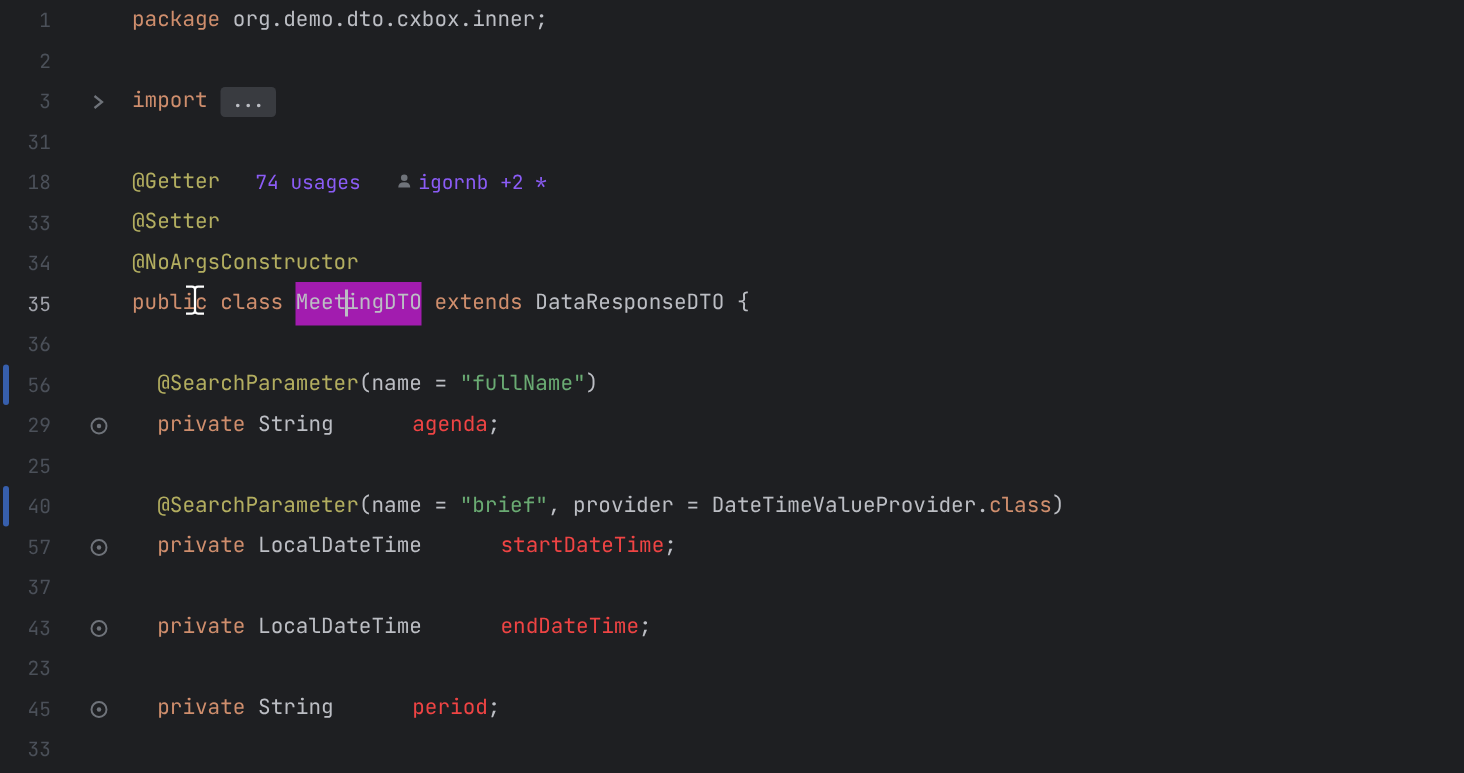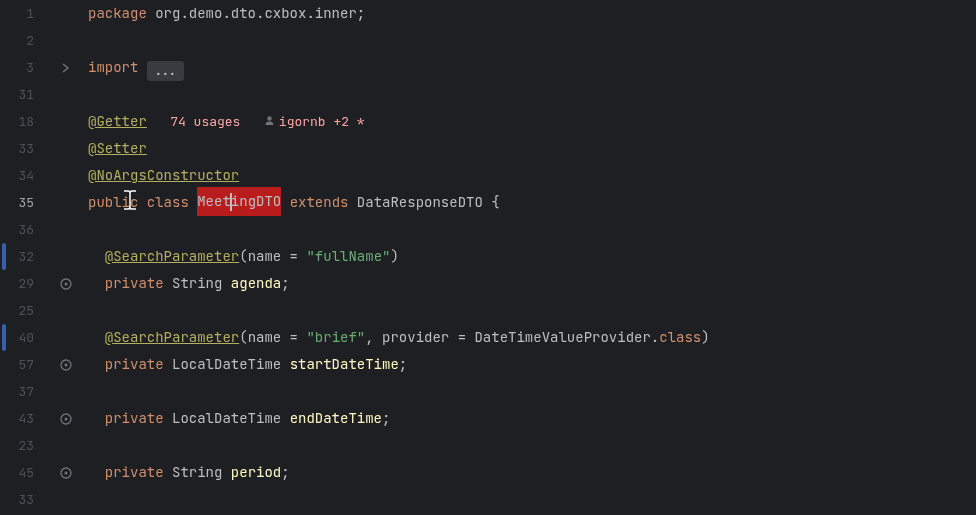"package" .code-line { align-items: flex-end -> center }
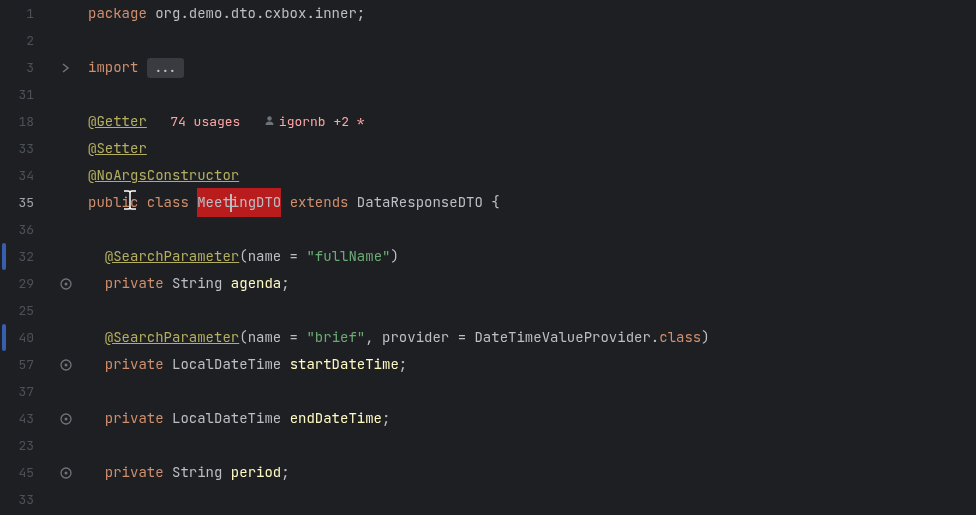"@Getter" .annotation { text-decoration: underline -> none }
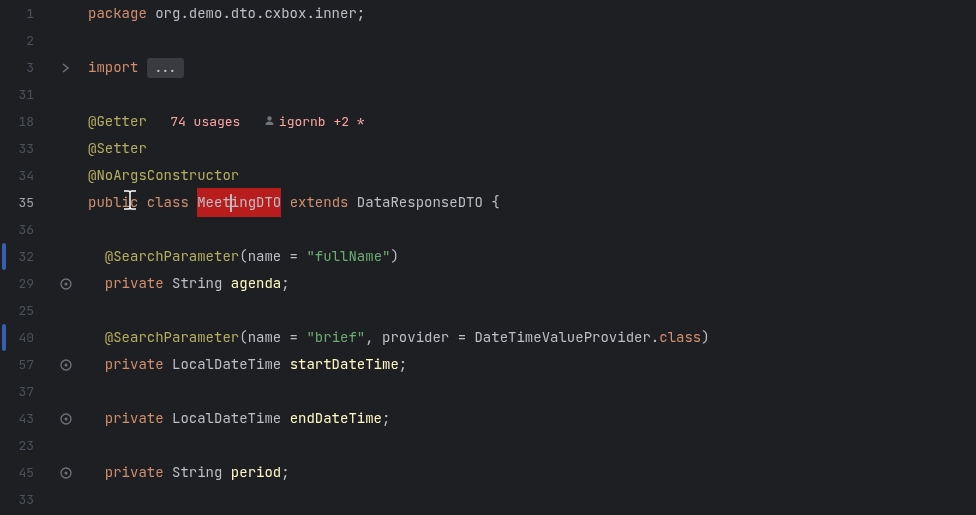"74 usages" .hint-text { color: #fca5a5 -> #8b5cf6 }
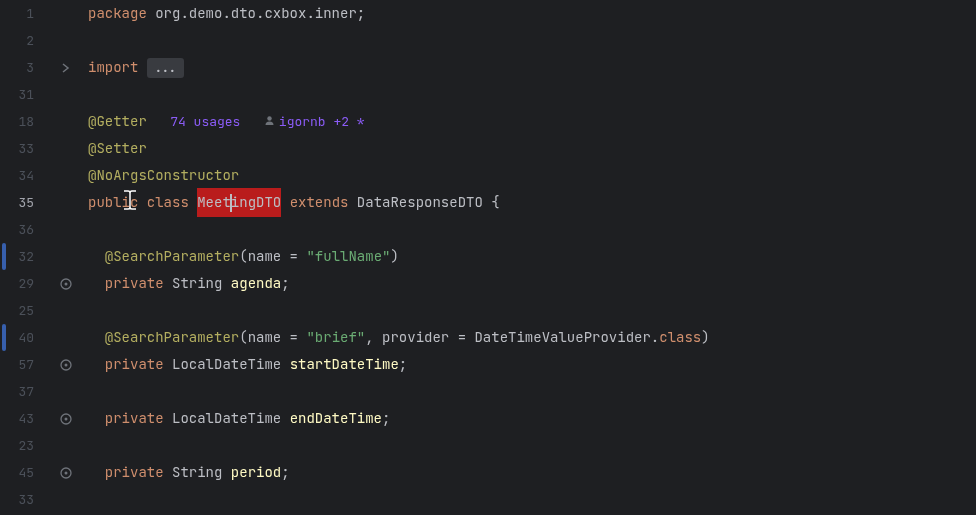"MeetingDTO" .highlighted-class { background: #b91c1c -> #a21caf }
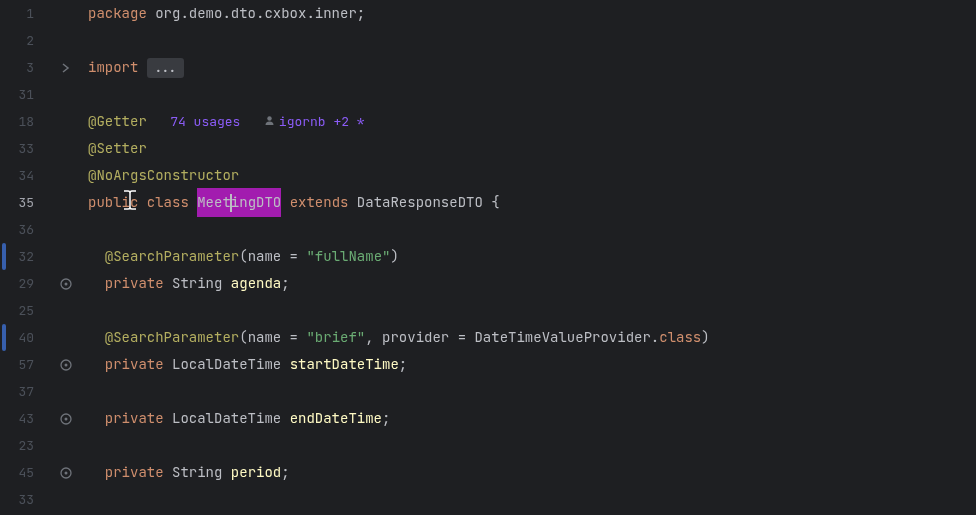"32" div.gutter-line { text: 32 -> 56 }
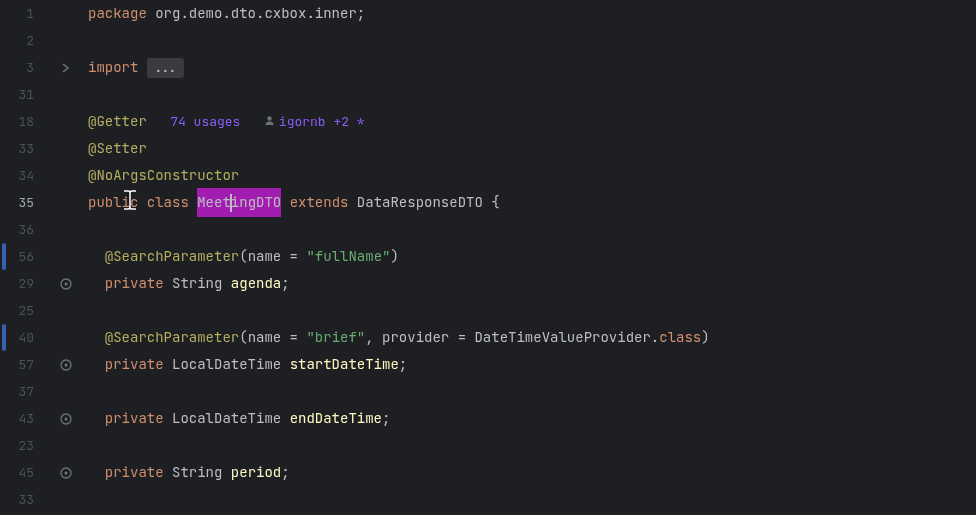"agenda" .field { color: #fef9c3 -> #ef4444; margin-left: none -> 44px }
